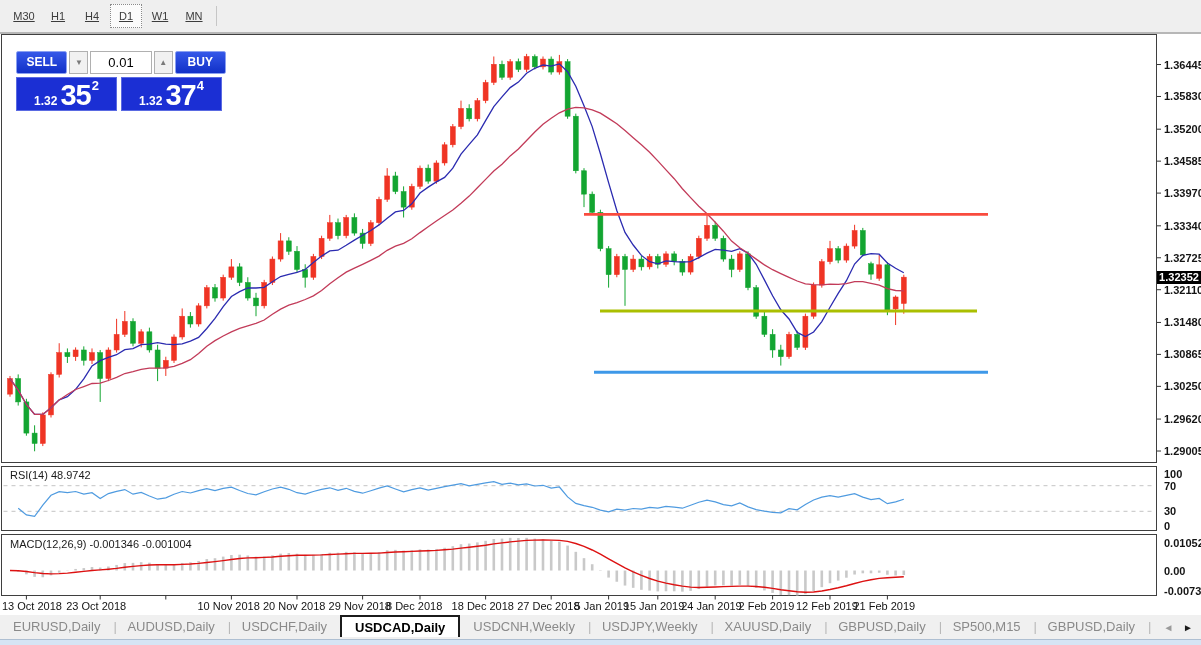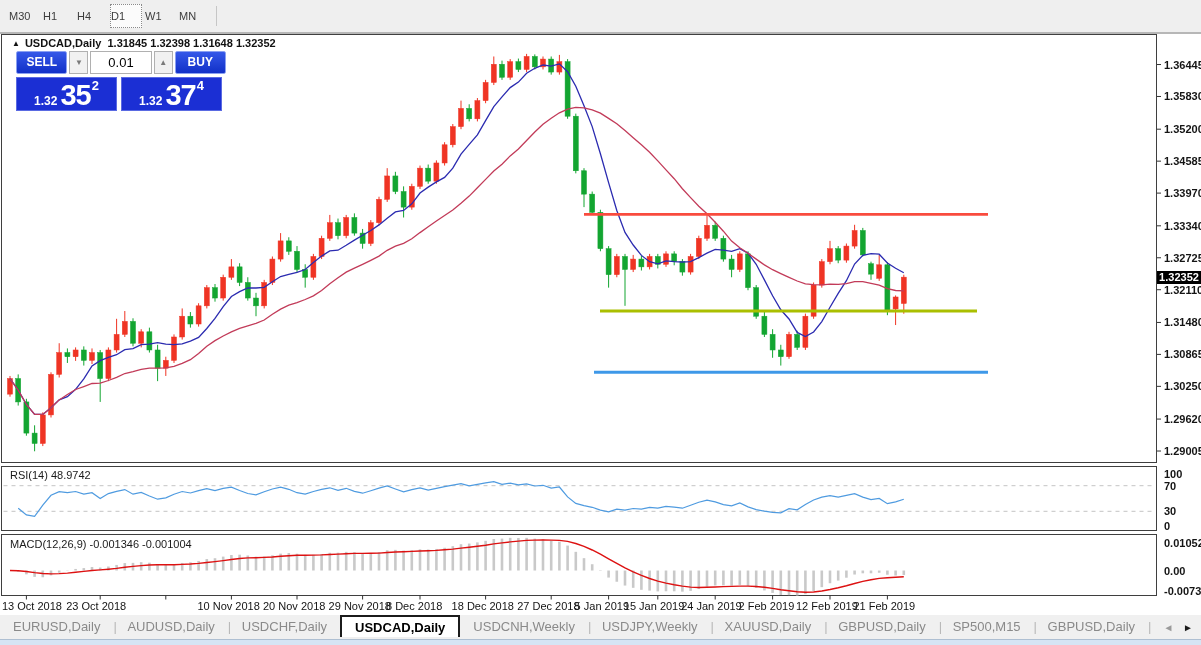"M30" .tf-btn { text-align: none -> center; text-decoration: none -> underline }
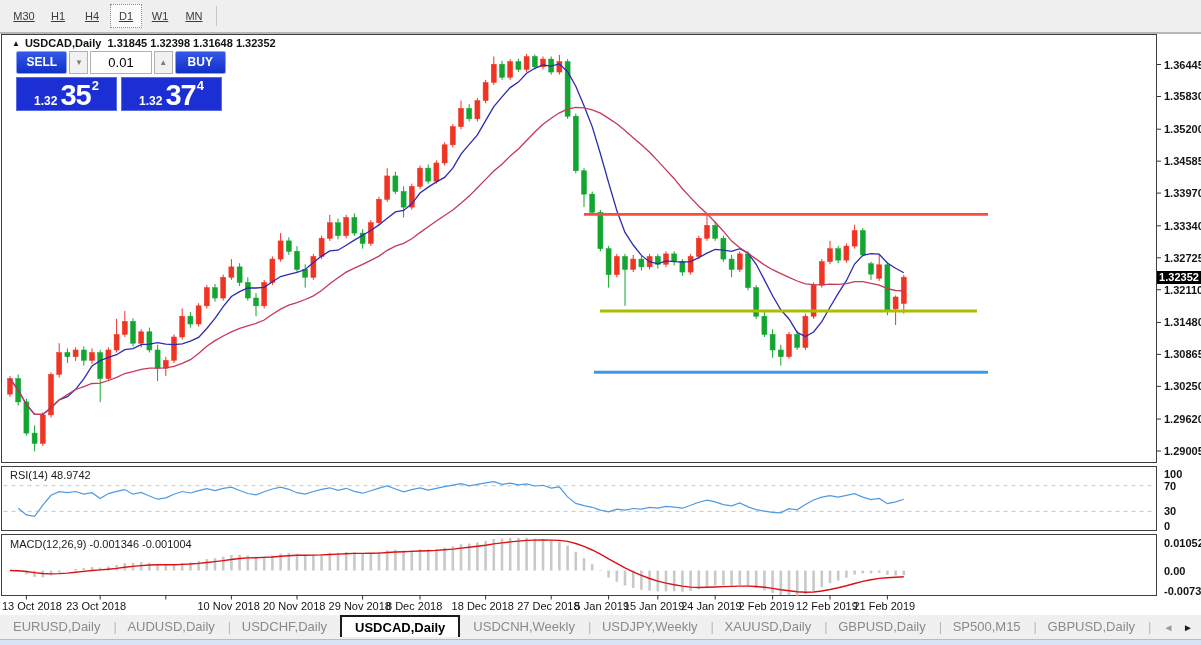"▲ USDCAD,Daily 1.31845 1.32398 1.31648" div.lbl { html: <div> <span>▲</span><span>USDCAD,Daily</span>&nbsp;&nbsp;<span>1.31845 1.32398 1.31648 1.32352</span> </div> -> none }
